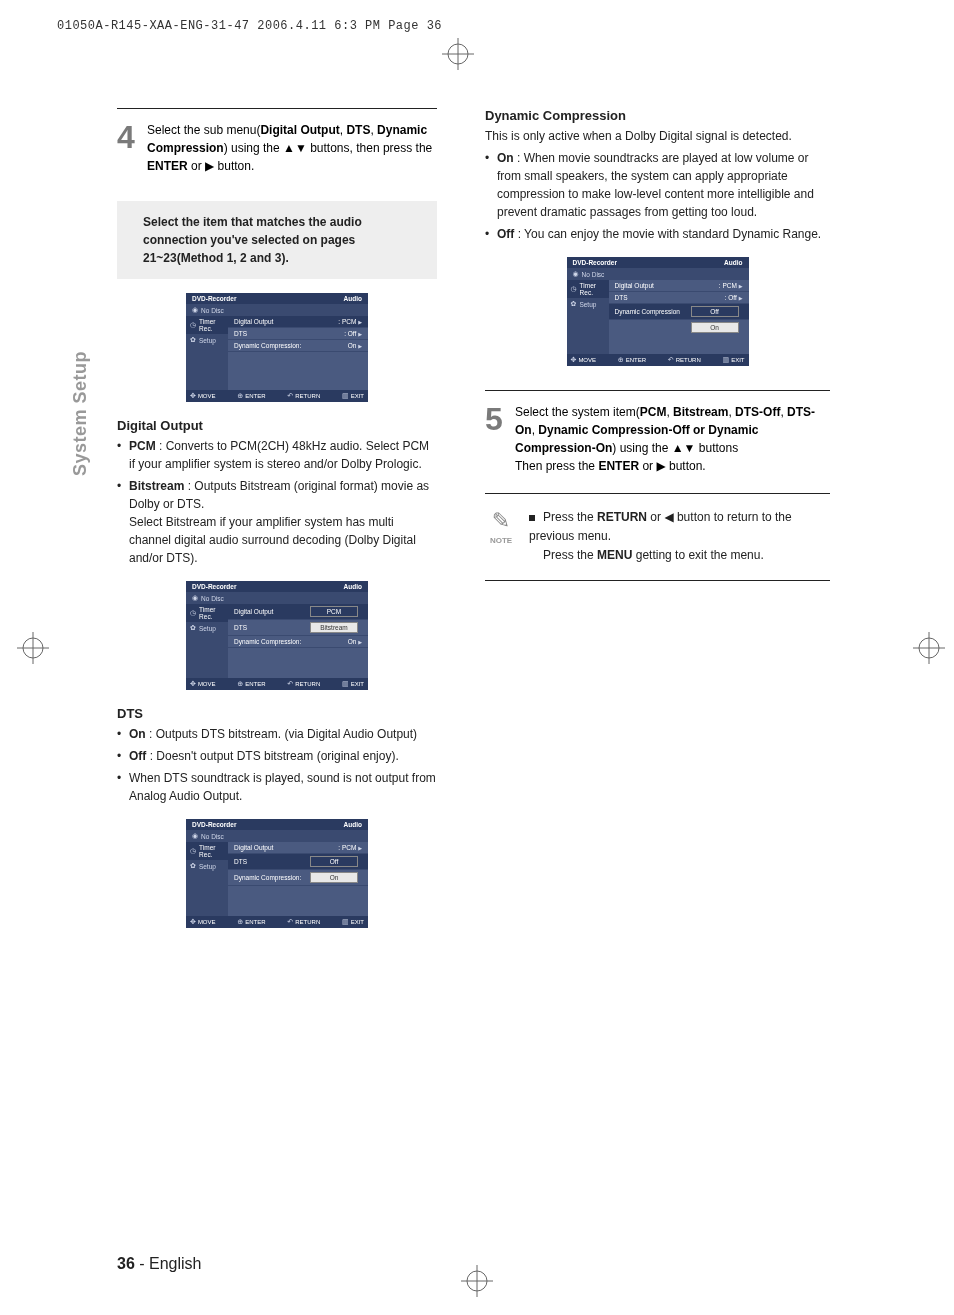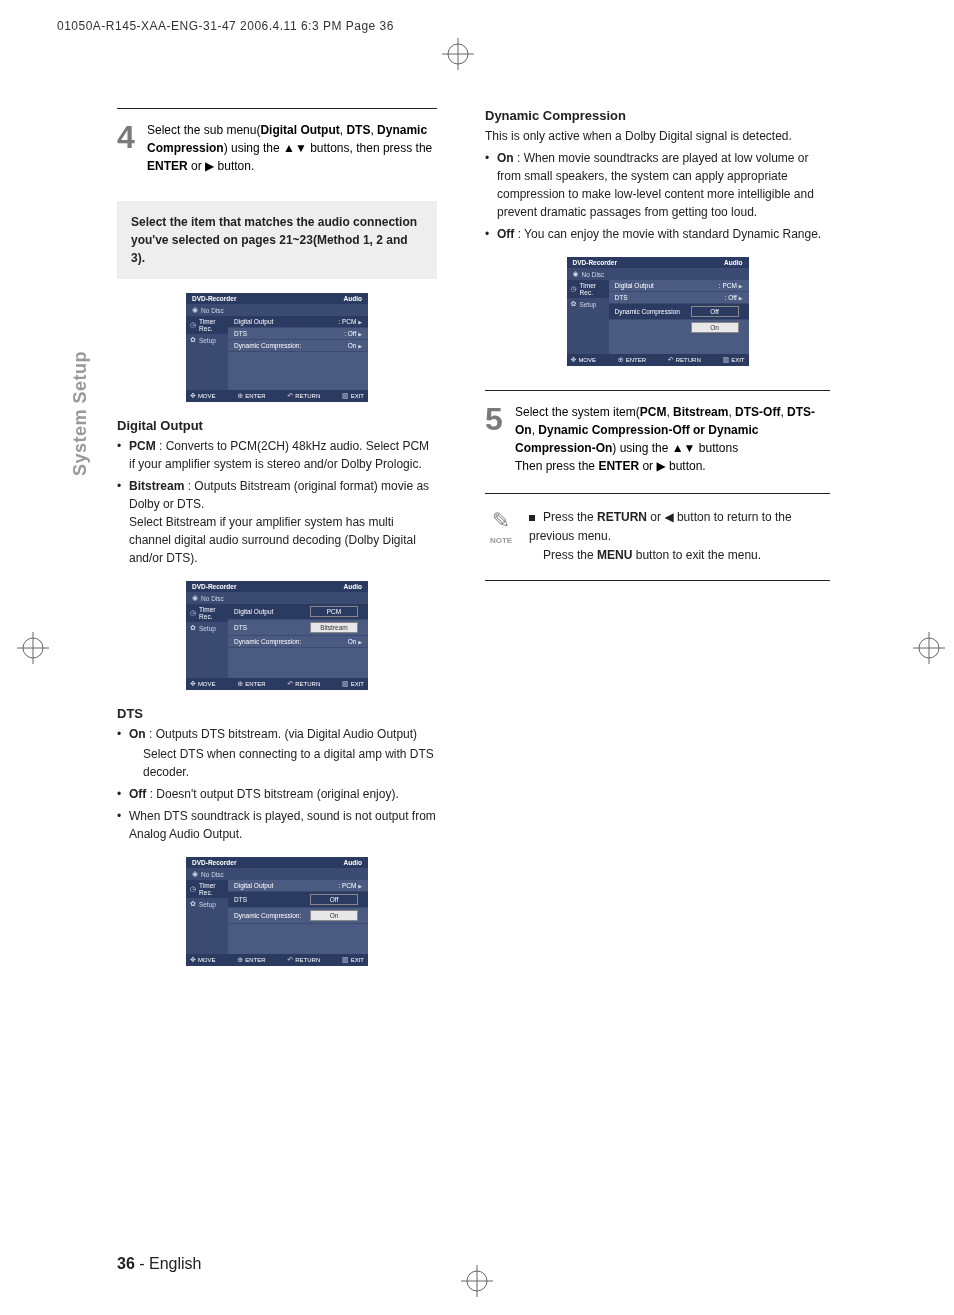"01050A-R145-XAA-ENG-31-47 2006.4.11 6:3" .header-line { font-family: Liberation Sans, sans-serif -> Liberation Mono, monospace }
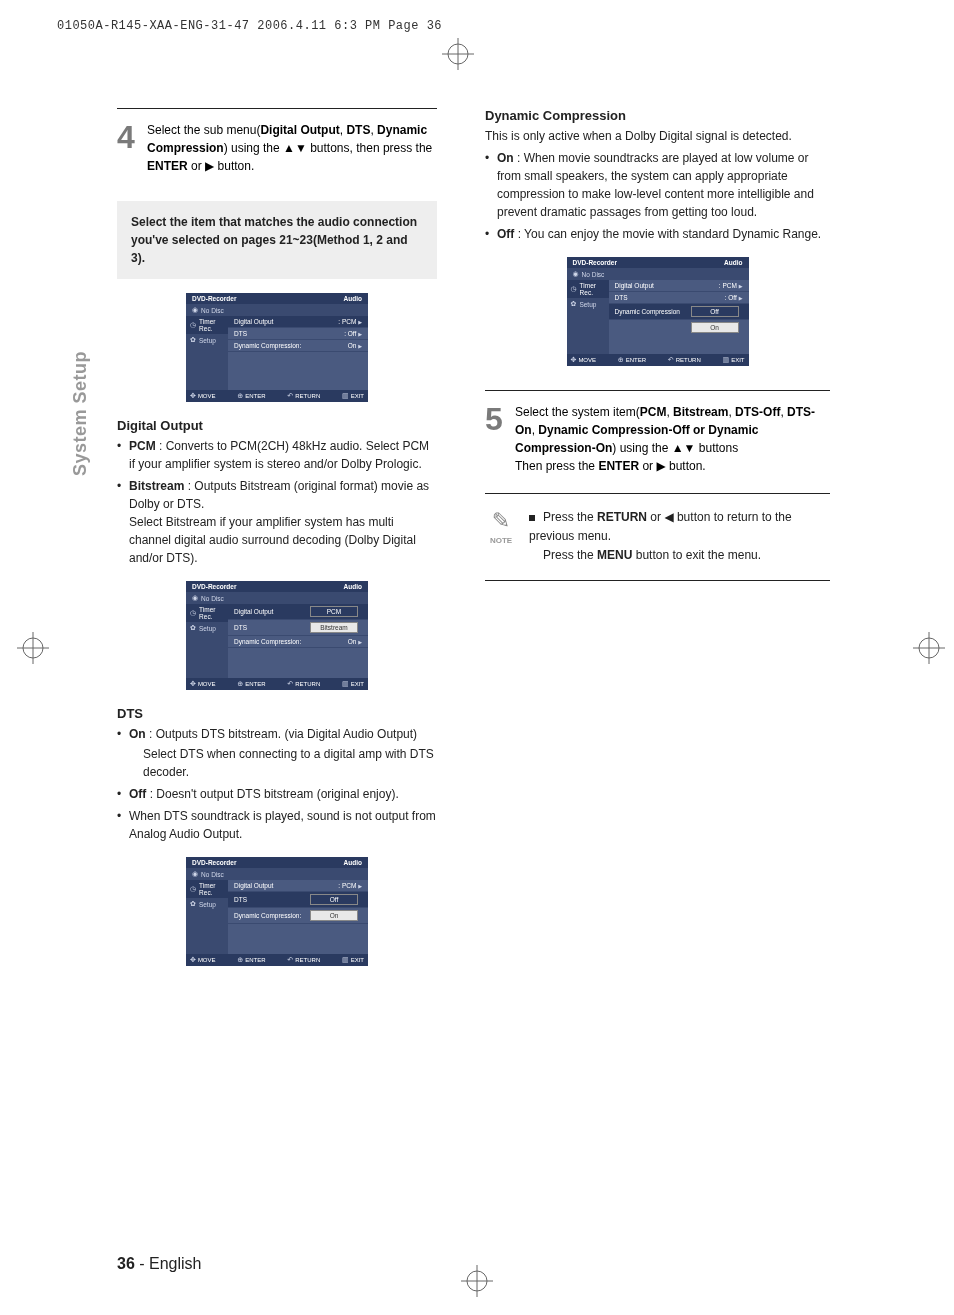"Select the item that matches" .callout { padding: 12px 14px -> 12px 26px }
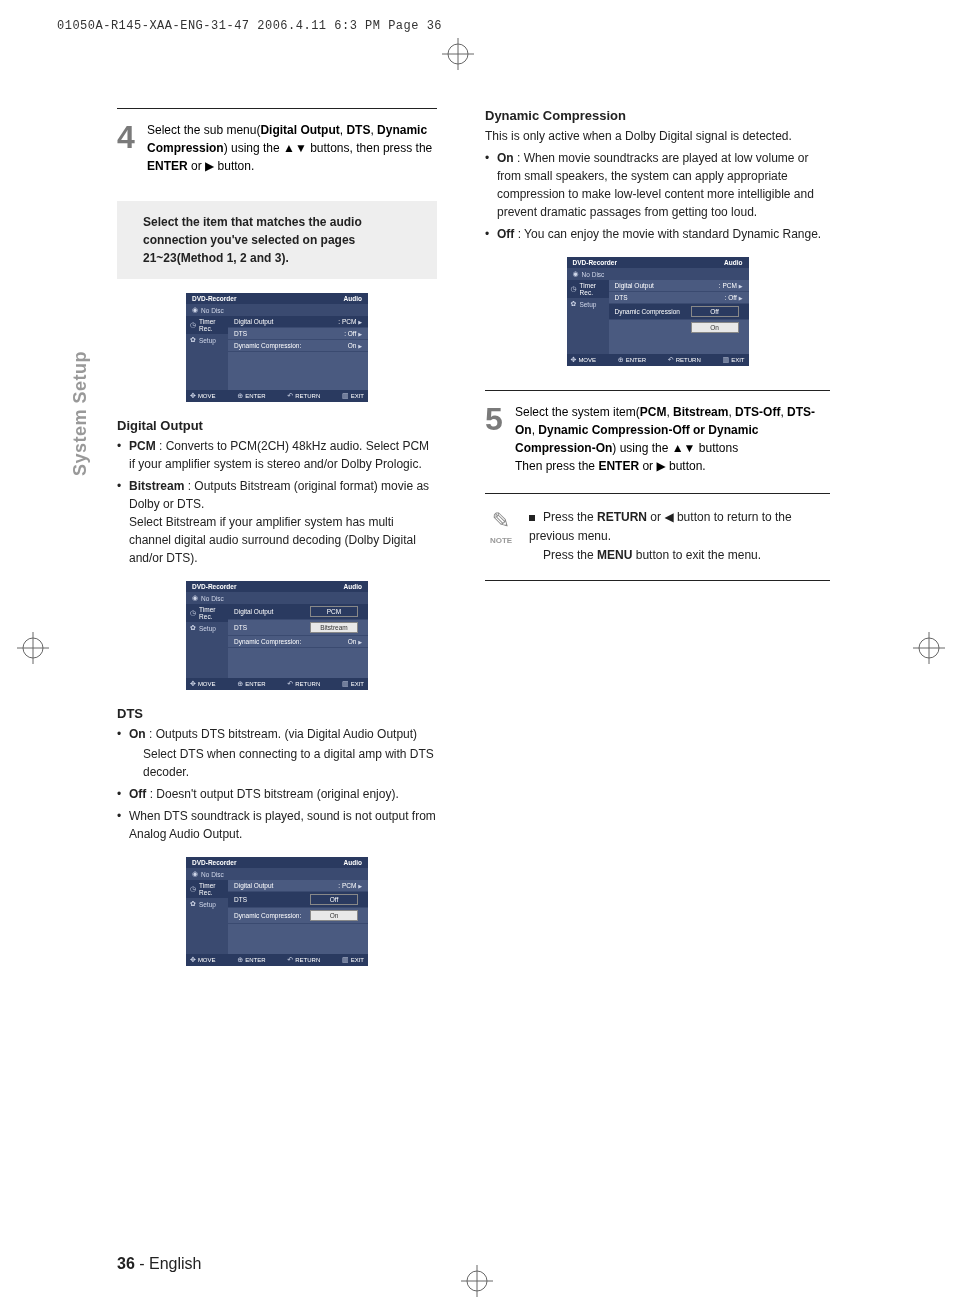"button to exit the menu." span { text: button -> getting }
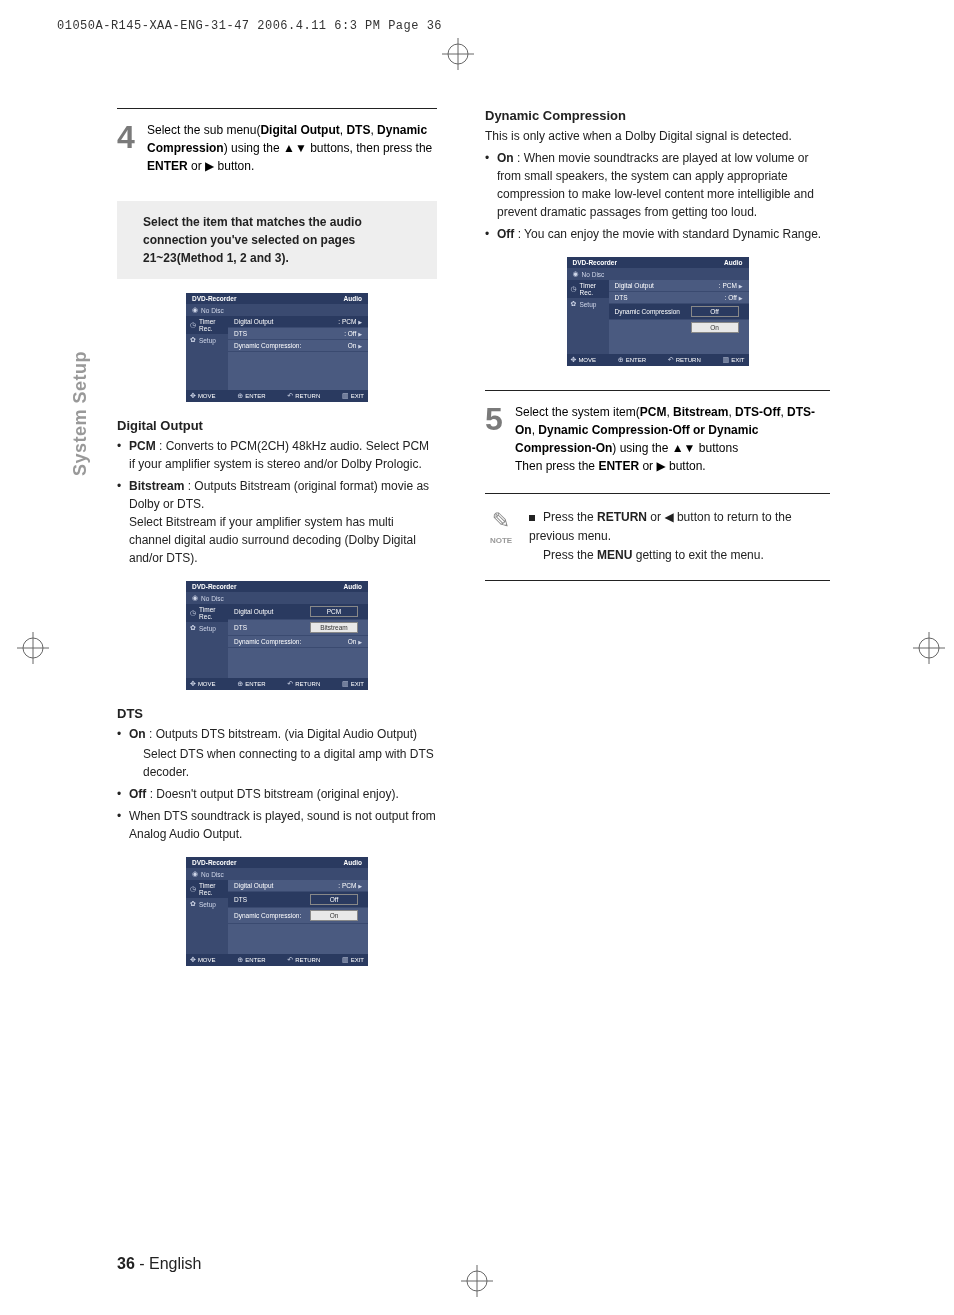"Select DTS when connecting to" div.indent { html: <div>Select DTS when connecting to a digital amp with DTS decoder.</div> -> none }
